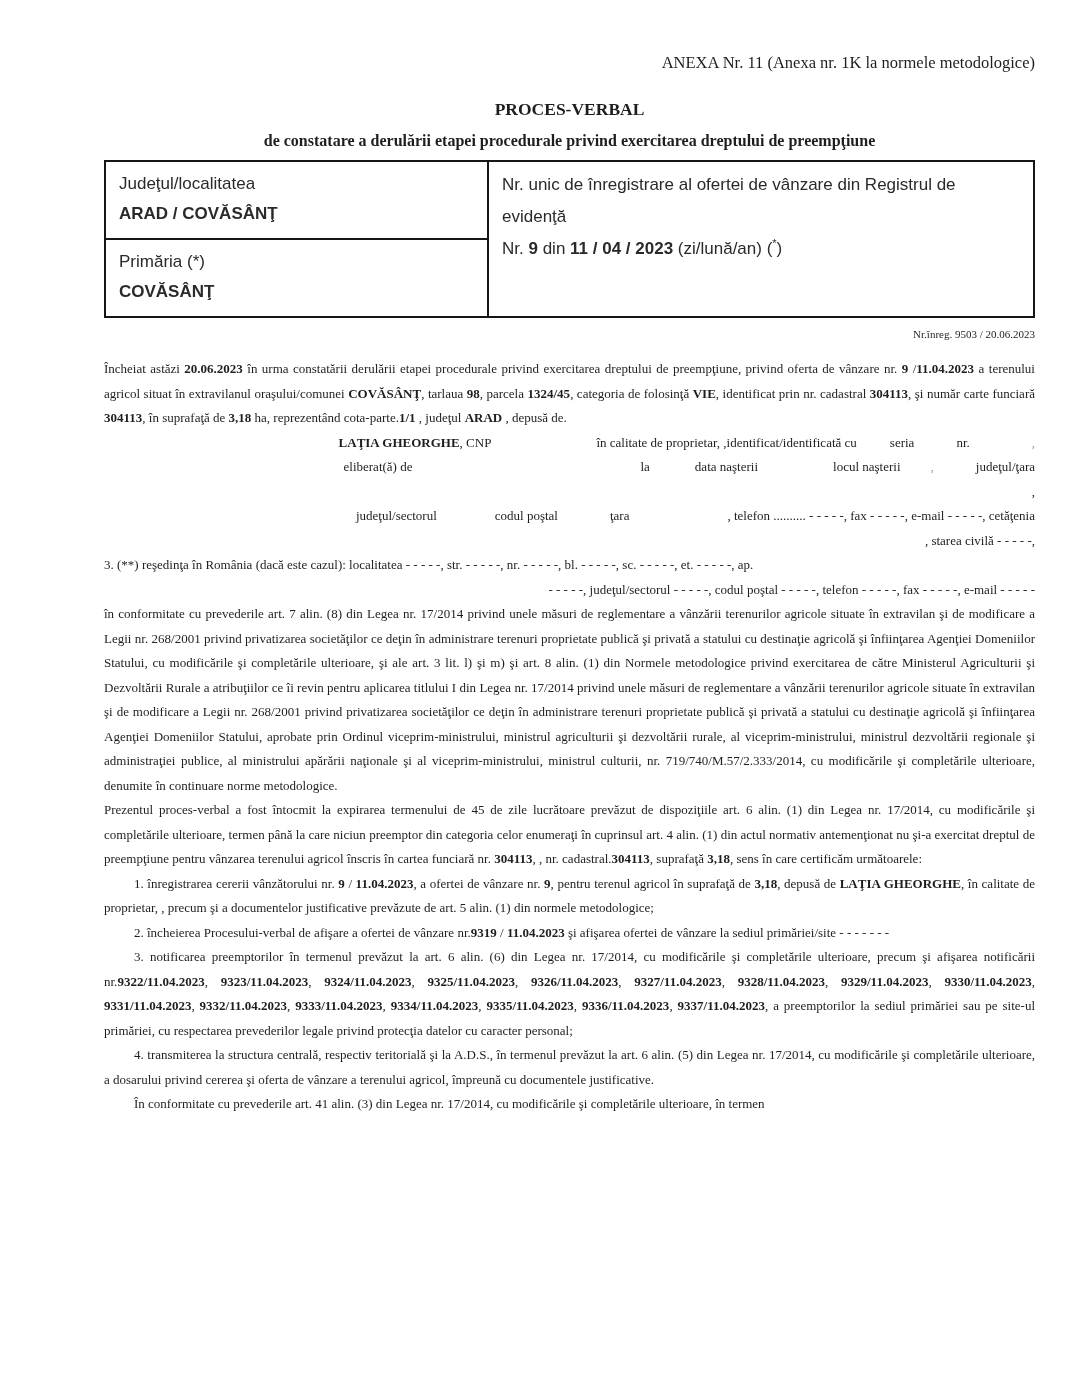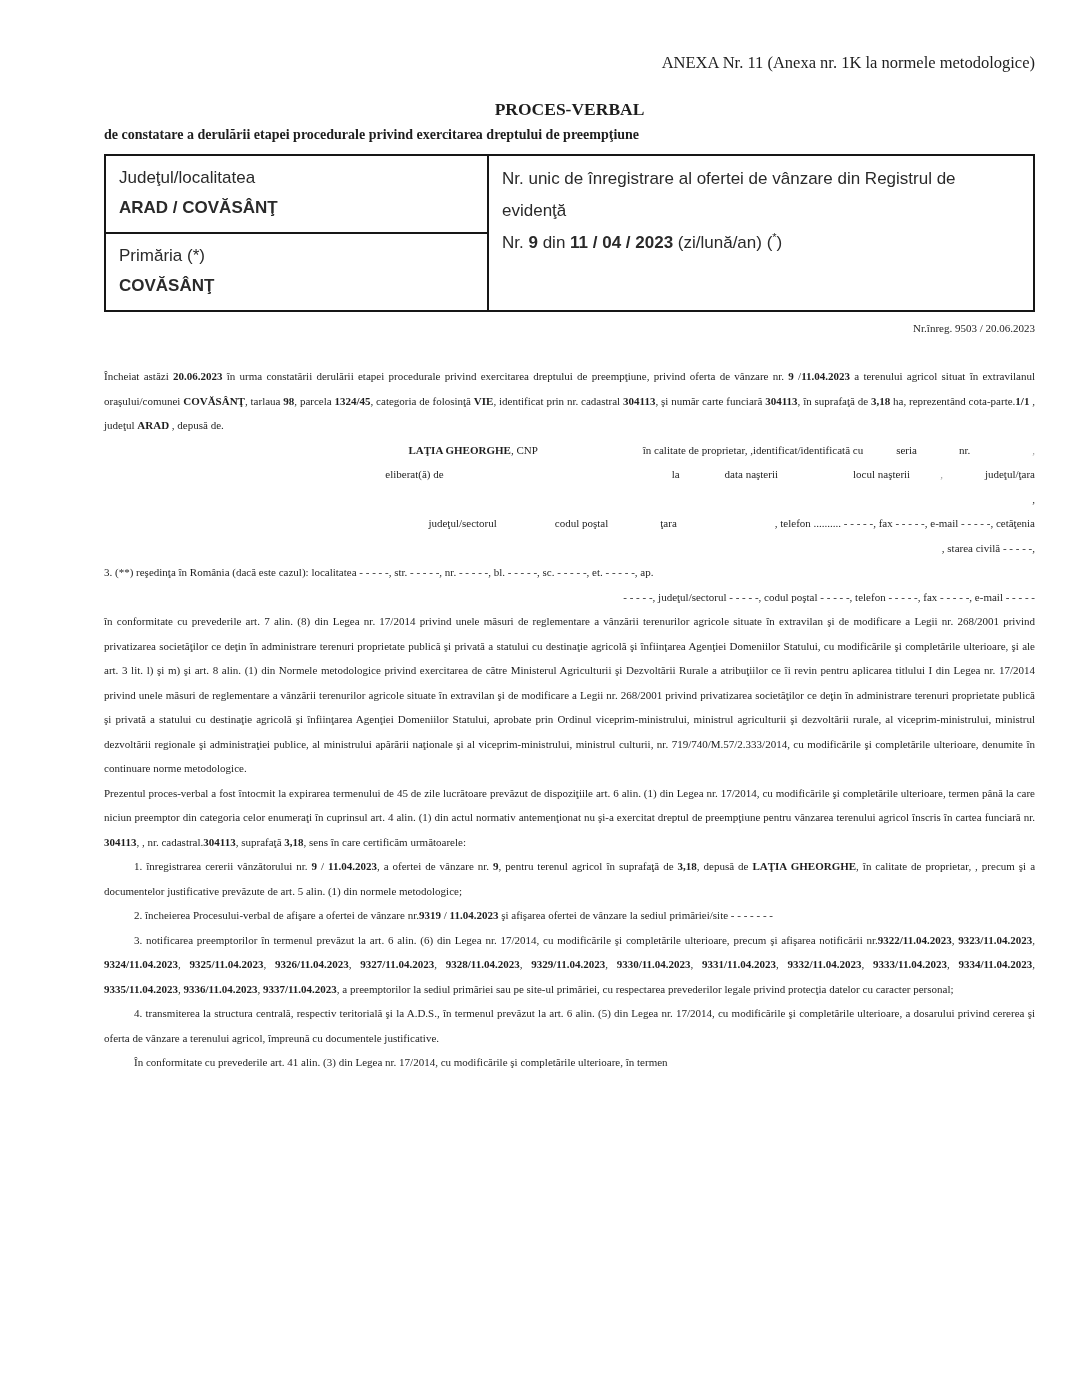"de constatare a derulării etapei" .subtitle { font-size: 14px -> 16px; margin-top: 4px -> 10px; text-align: left -> center }
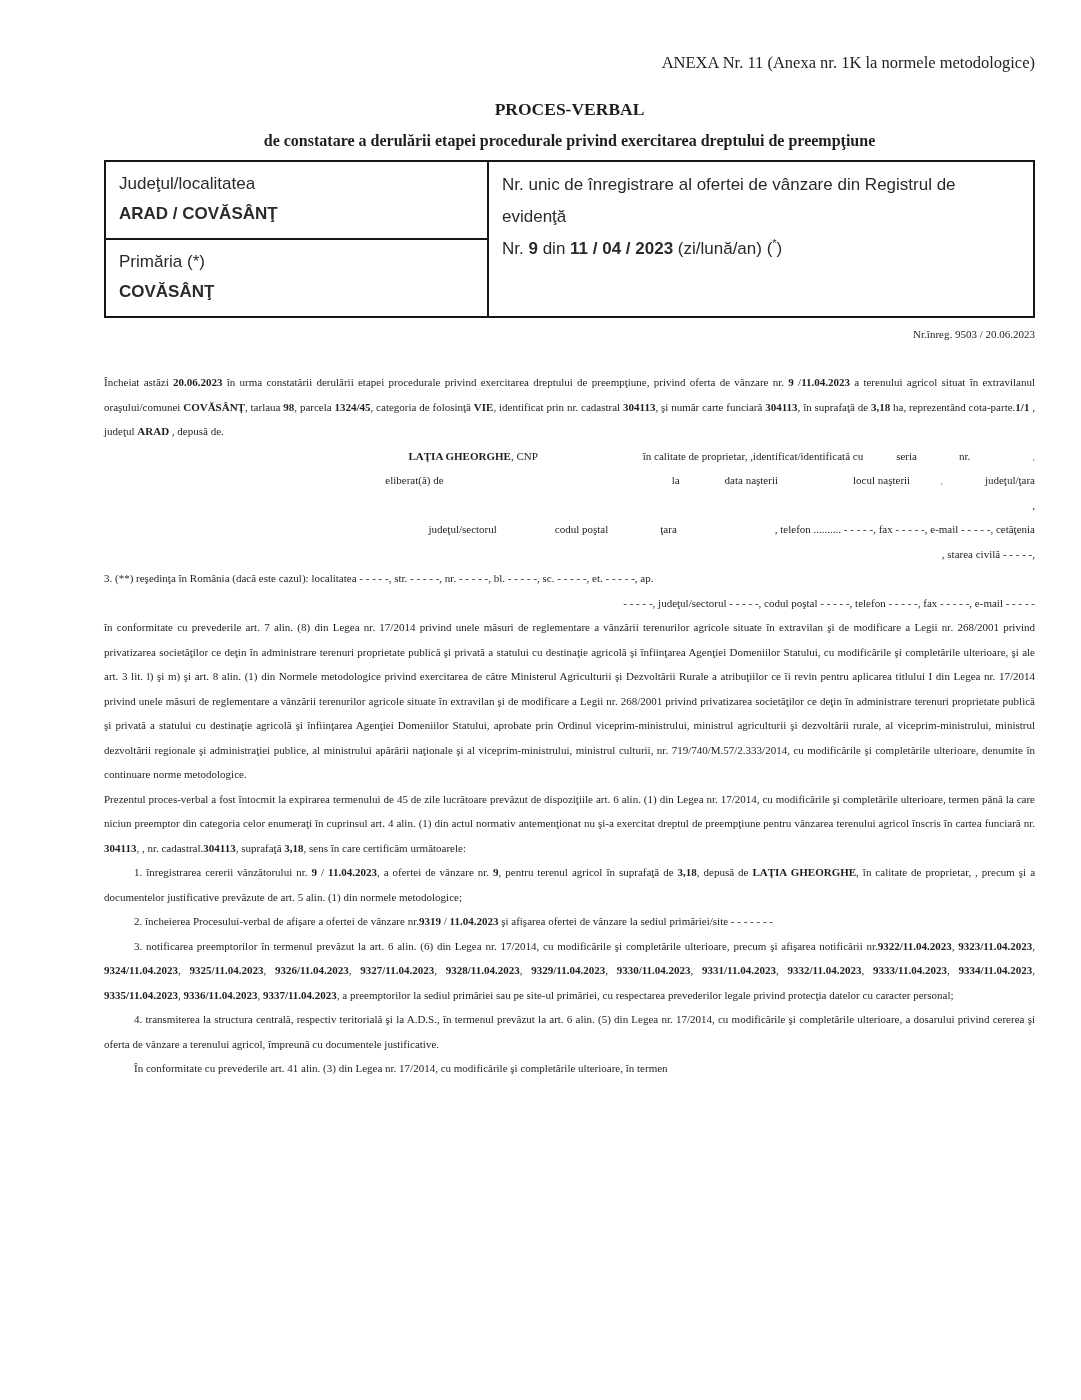"Încheiat astăzi 20.06.2023 în urma" .doc-body { font-size: 11px -> 13px; margin-top: 25px -> 12px }
